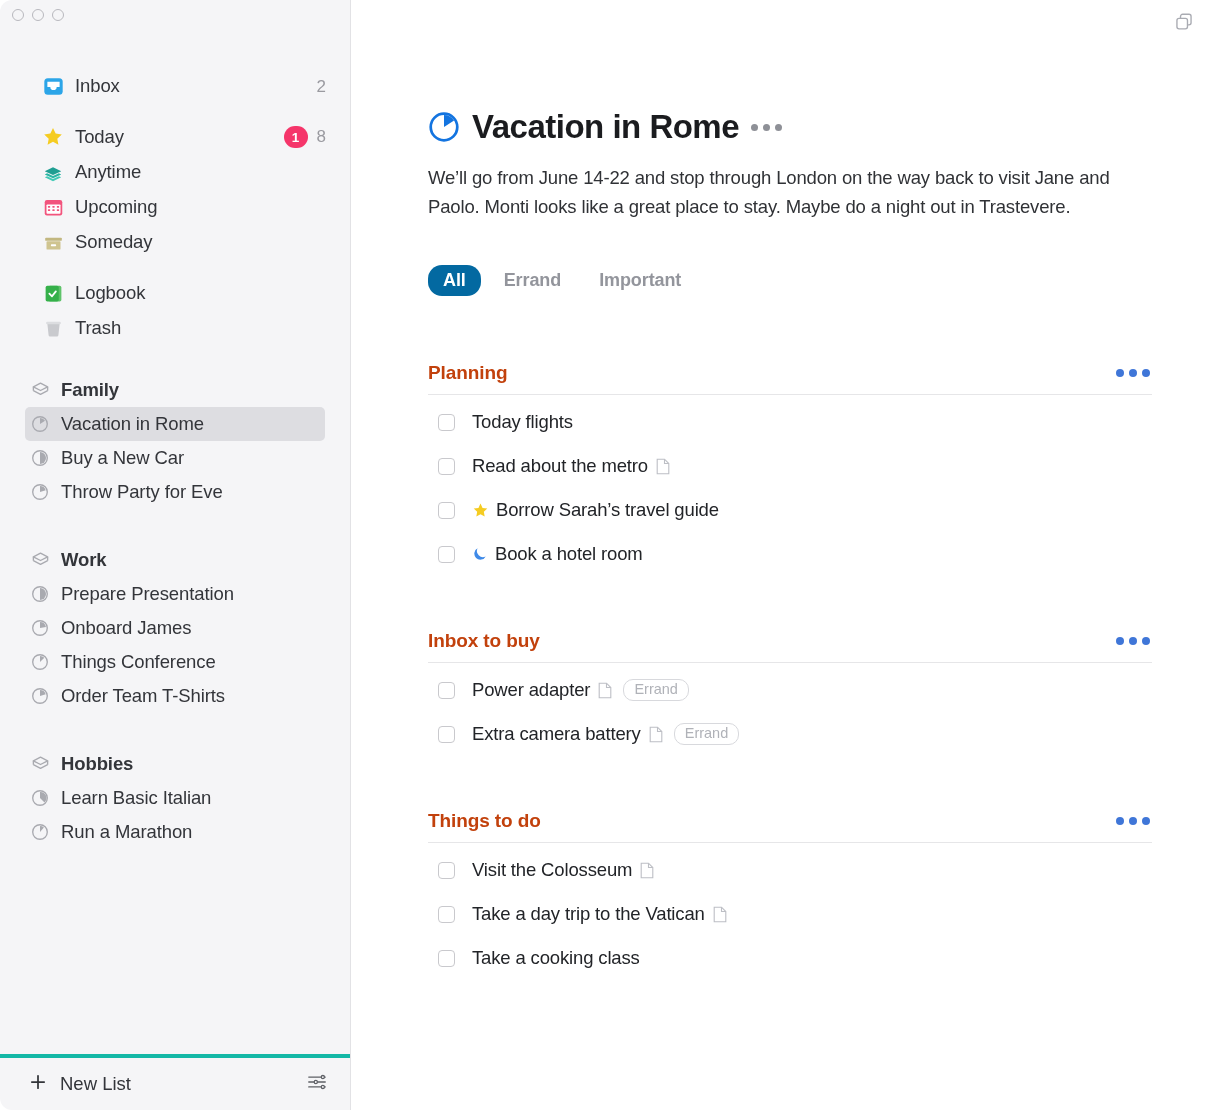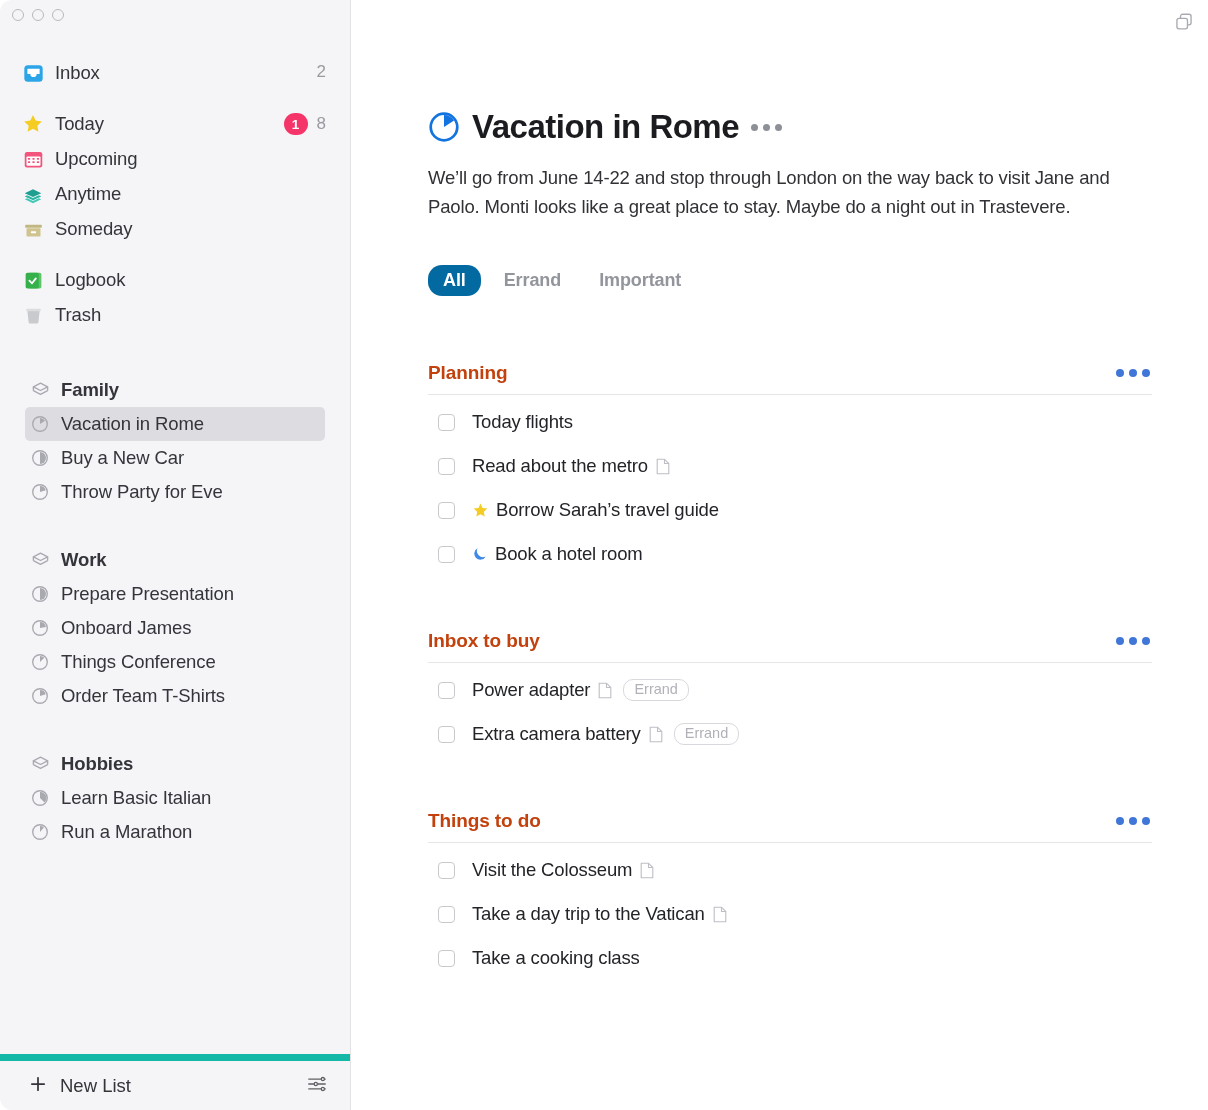"Inbox" .nav-row { align-items: flex-start -> flex-end; padding: 0 24px 0 22px -> 0 24px 0 42px }
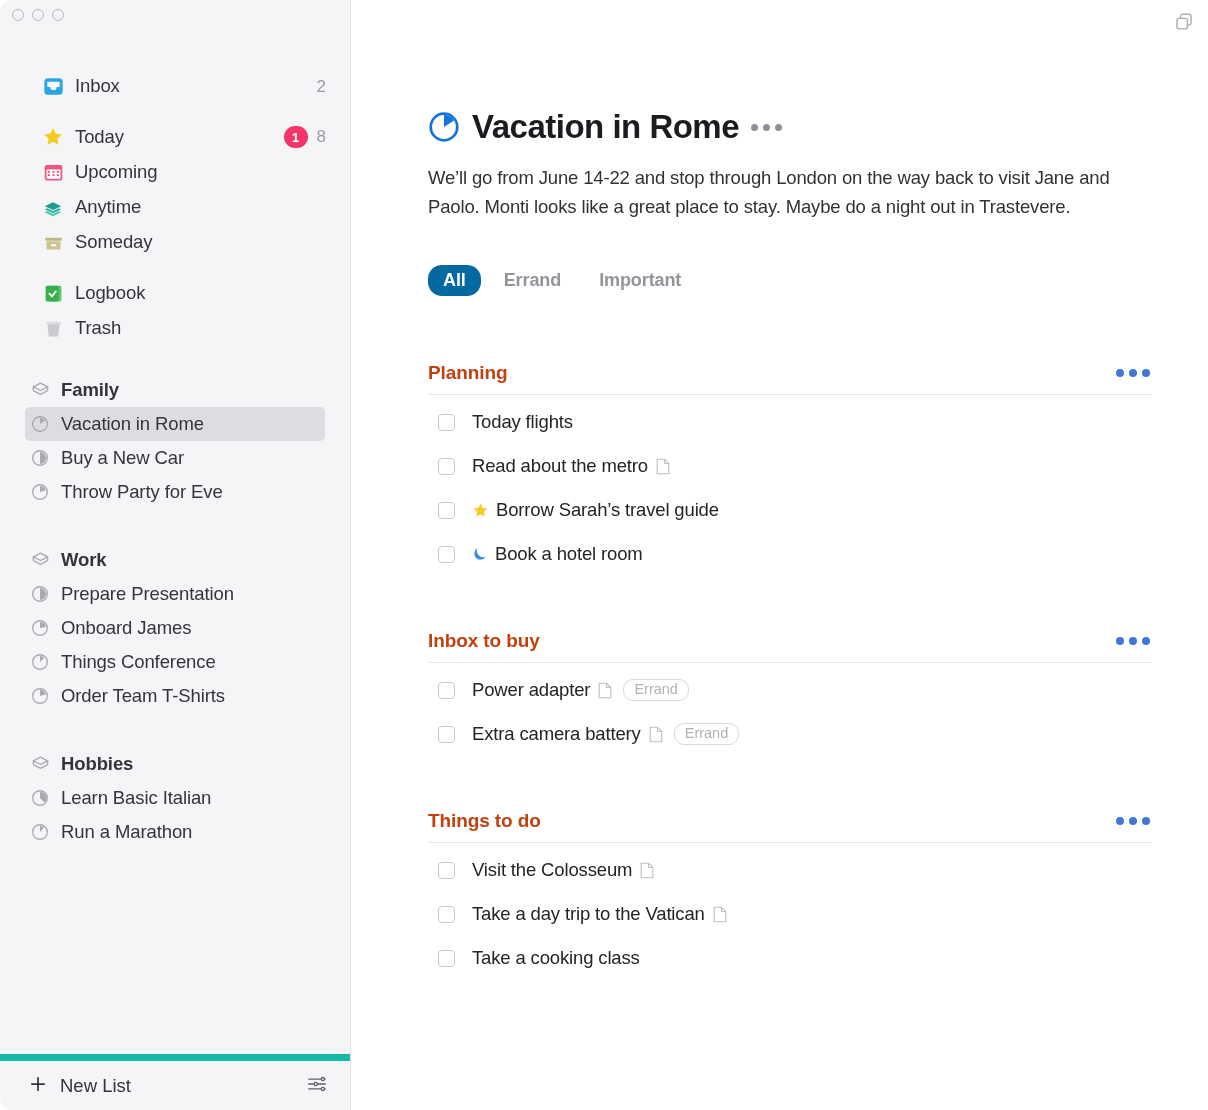"Upcoming" div.nav-row { order: before "Anytime" -> after "Anytime" }
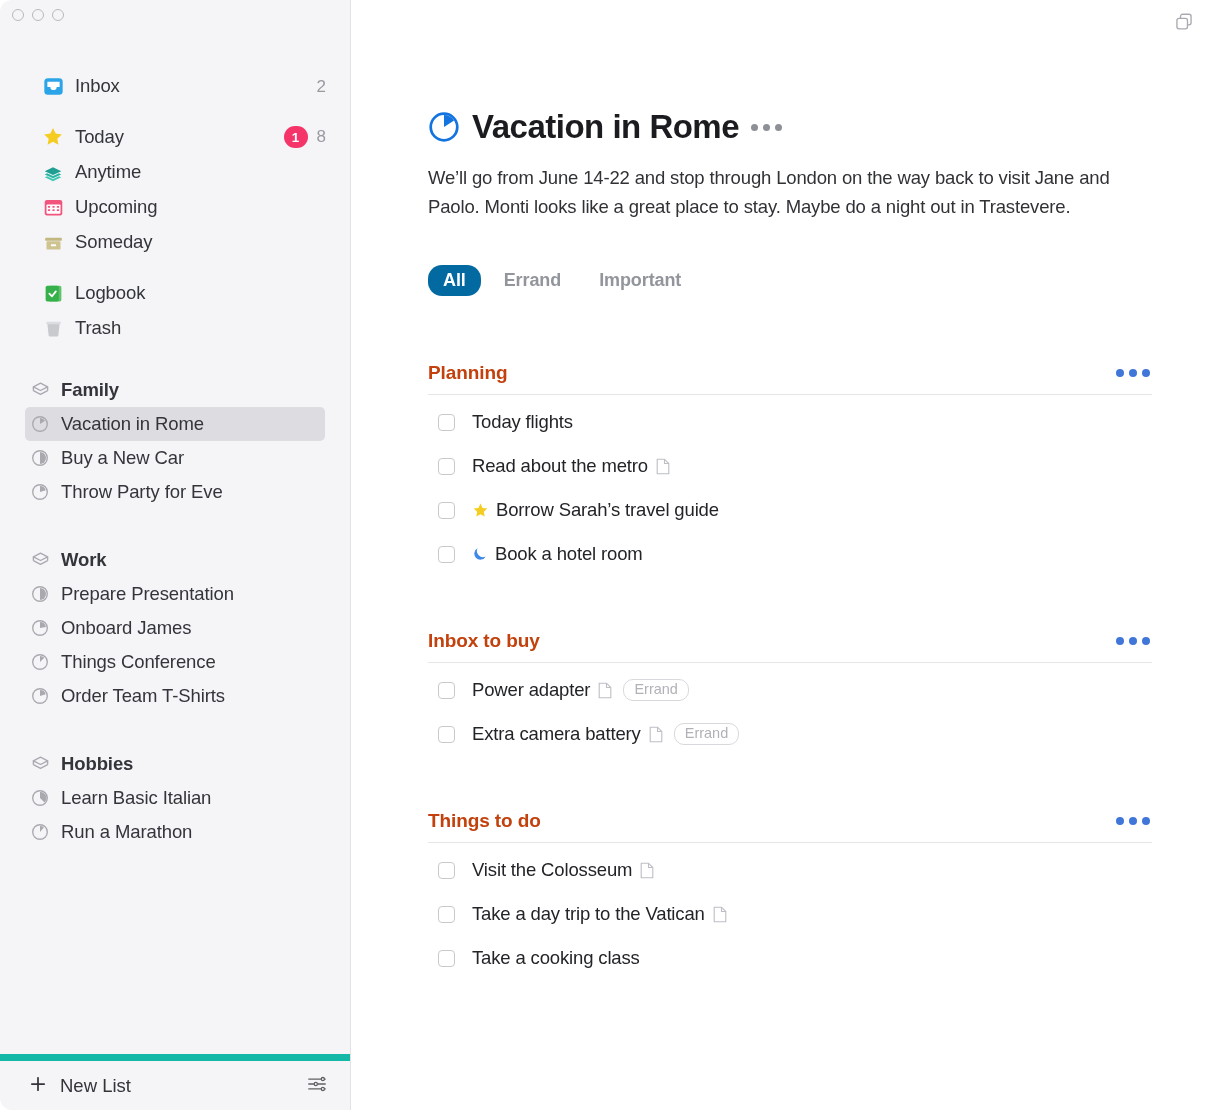"New List" .sidebar-footer { border-top: 7px solid #14b8a6 -> 4px solid #14b8a6 }
